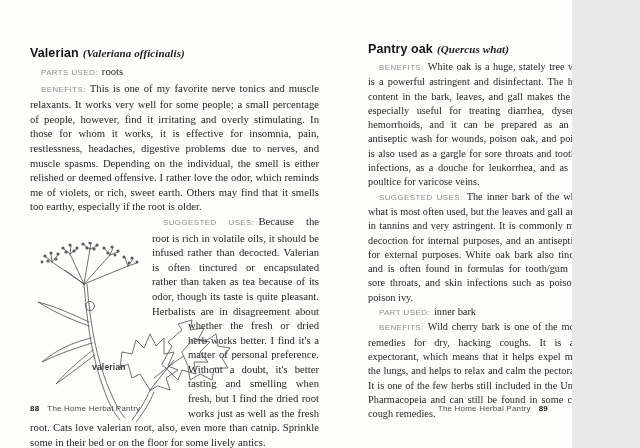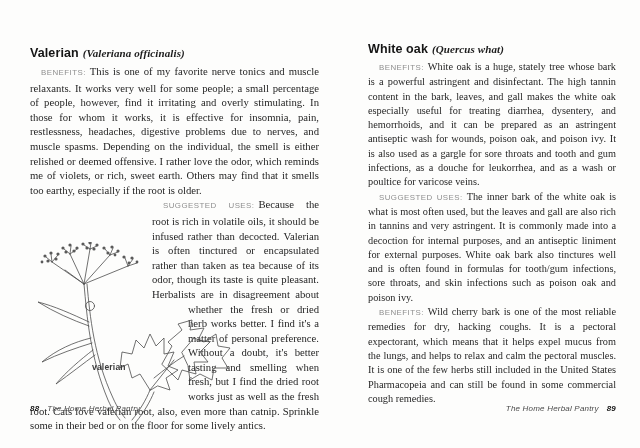"Valerian (Valeriana officinalis)" .spread { width: 640px -> 572px }
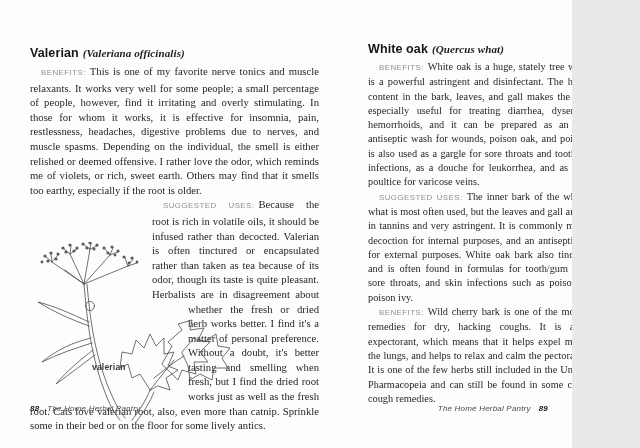"White oak" span { text: White -> Pantry }
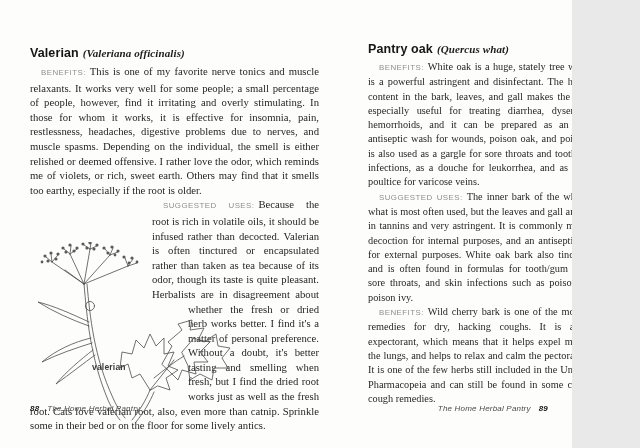"PARTS USED: roots" p.body { html: none -> <p> <span>PARTS USED:</span><span>roots</span> </p> }
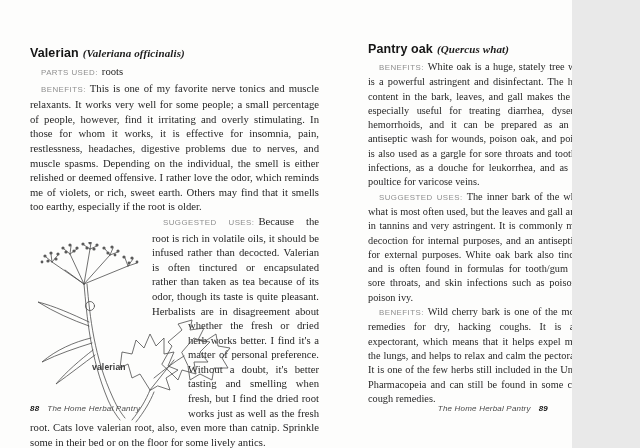"PART USED: inner bark" p.body { html: none -> <p> <span>PART USED:</span><span>inner bark</span> </p> }
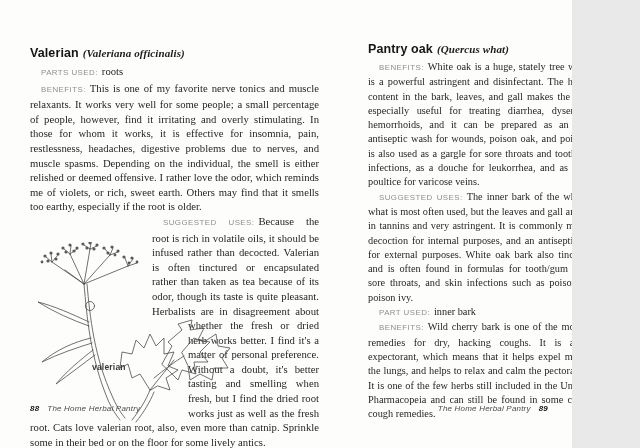"88 The Home Herbal Pantry" .footer { font-style: italic -> none }
